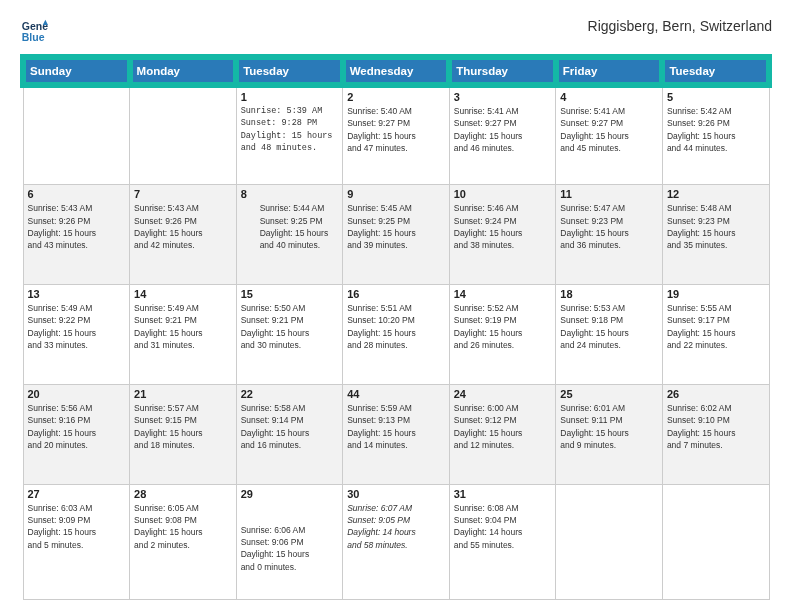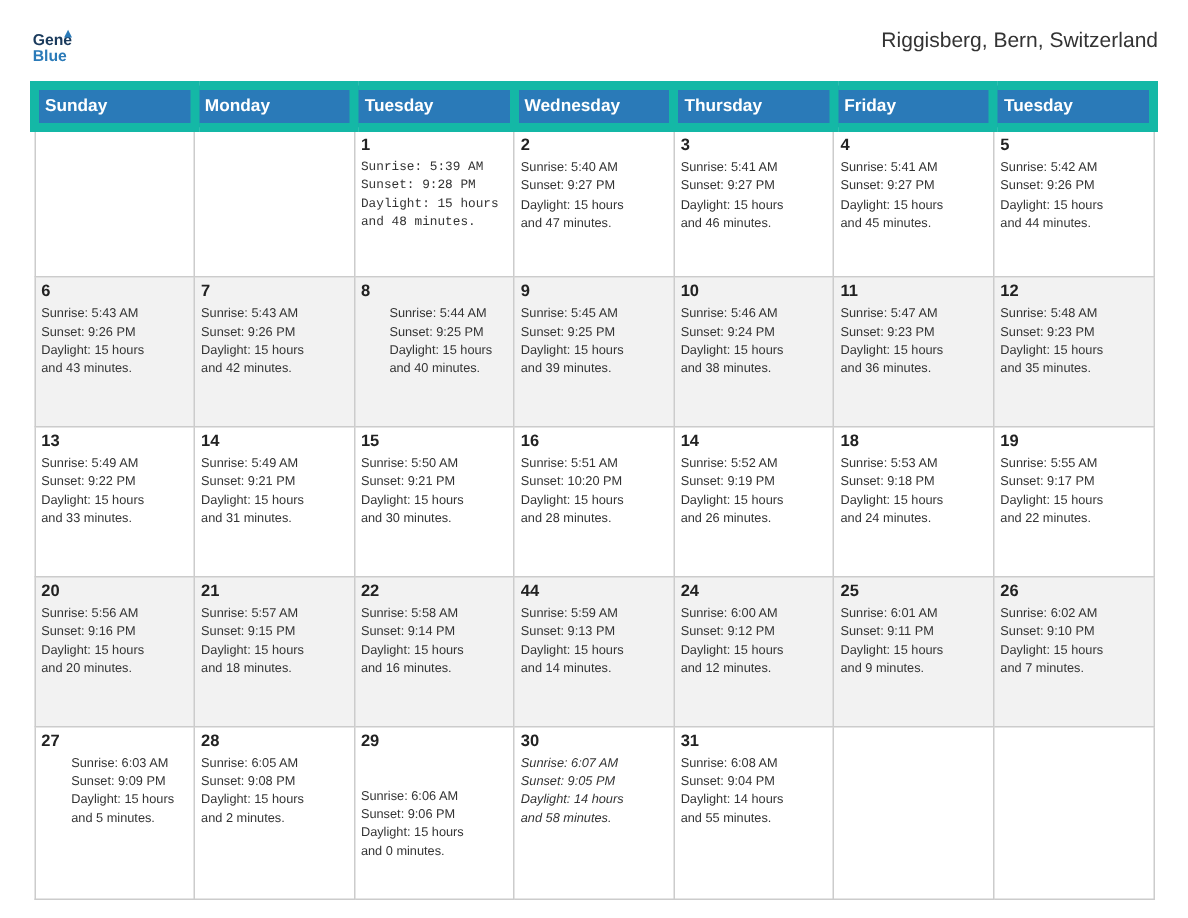"Sunrise: 6:03 AM" div.day-info { margin-left: 20px -> none }
